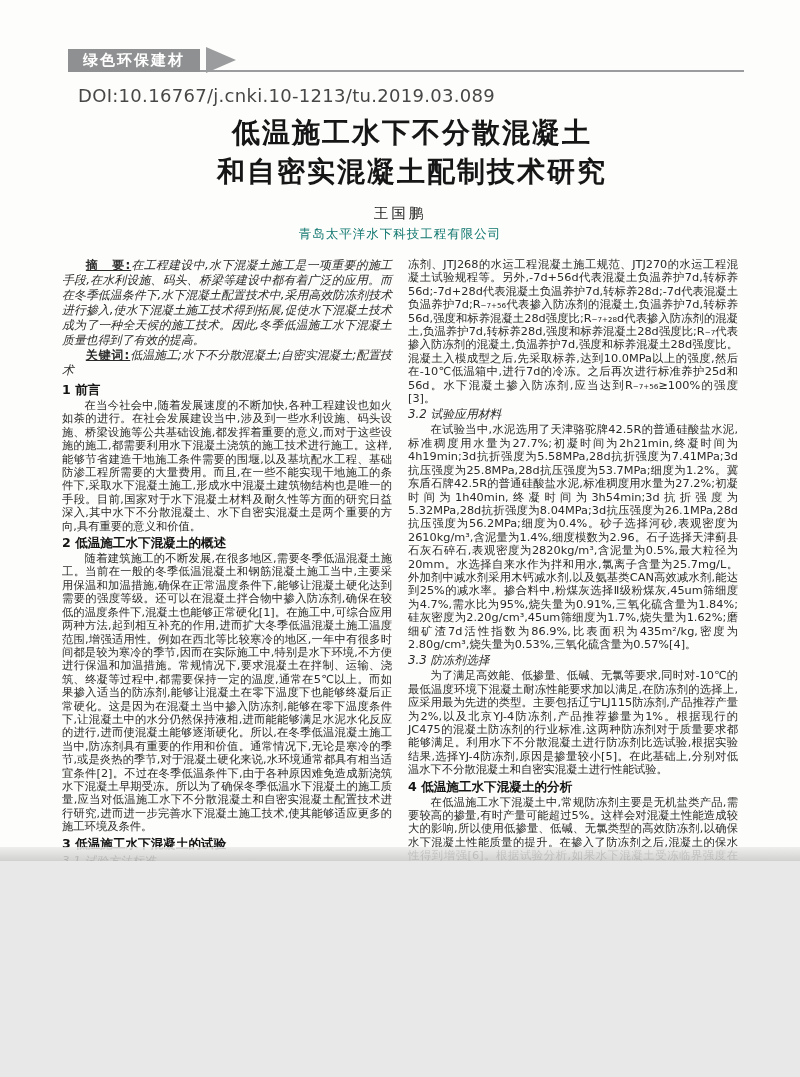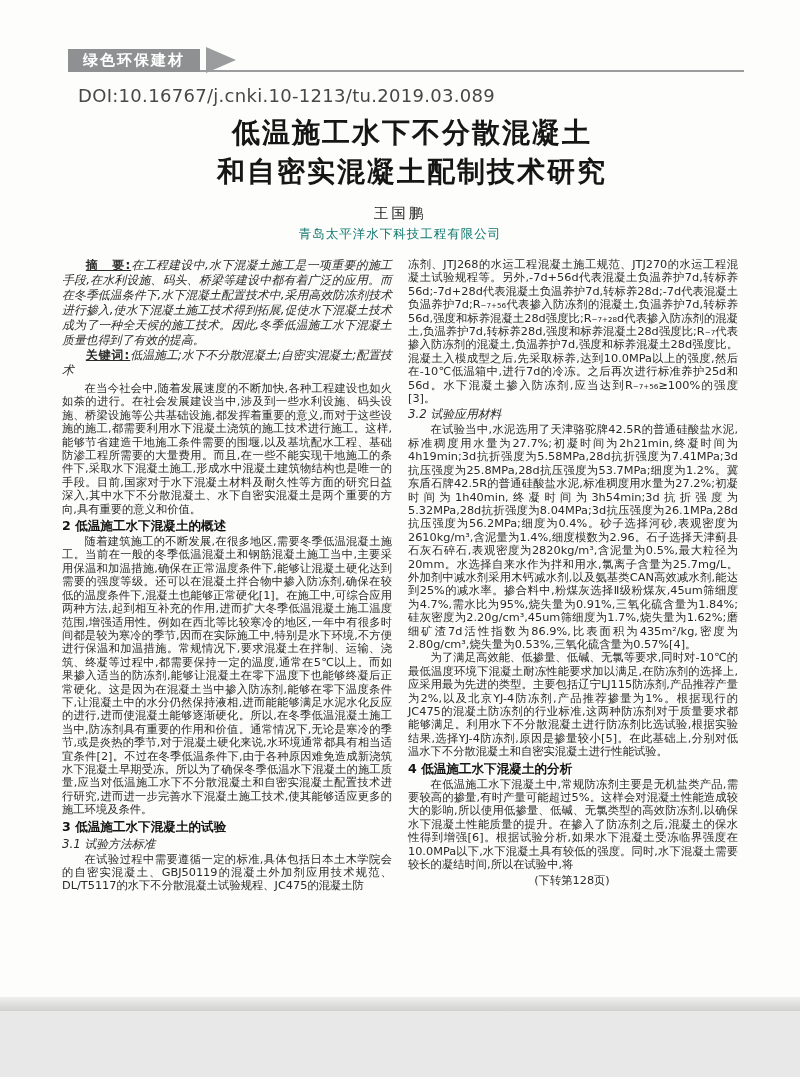"绿色环保建材" .page { height: 1011px -> 861px }
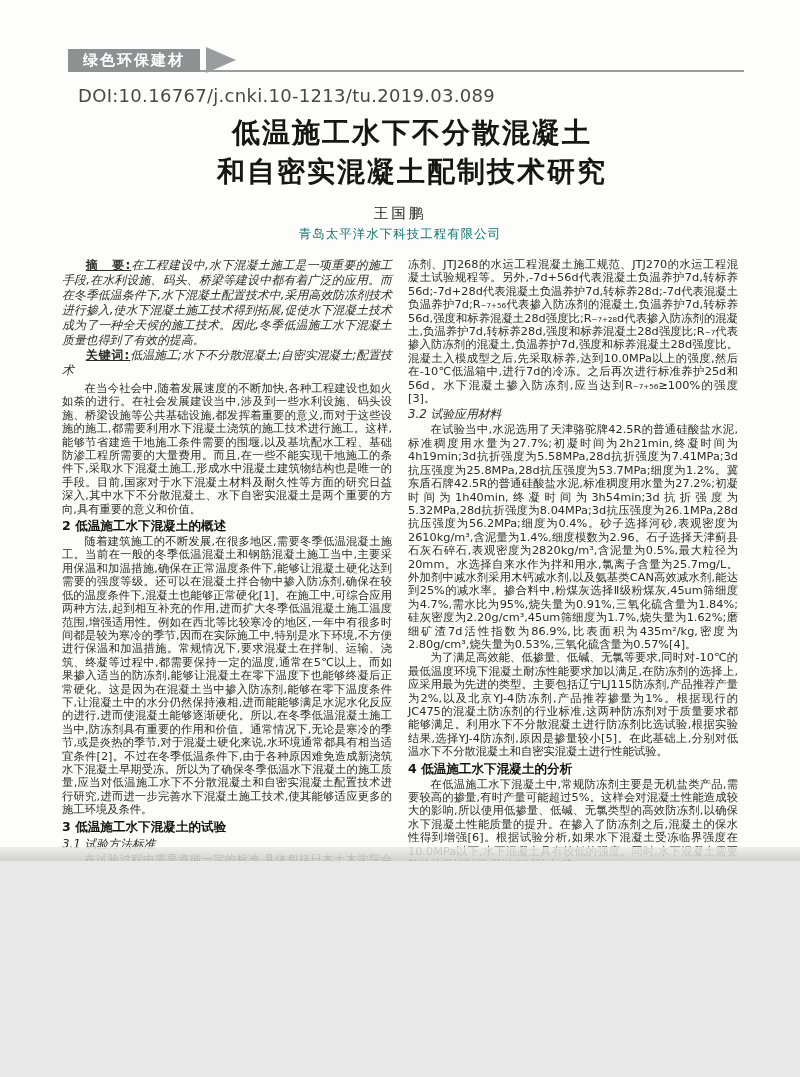"1 前言" h2.sec { html: none -> <h2>1 前言</h2> }
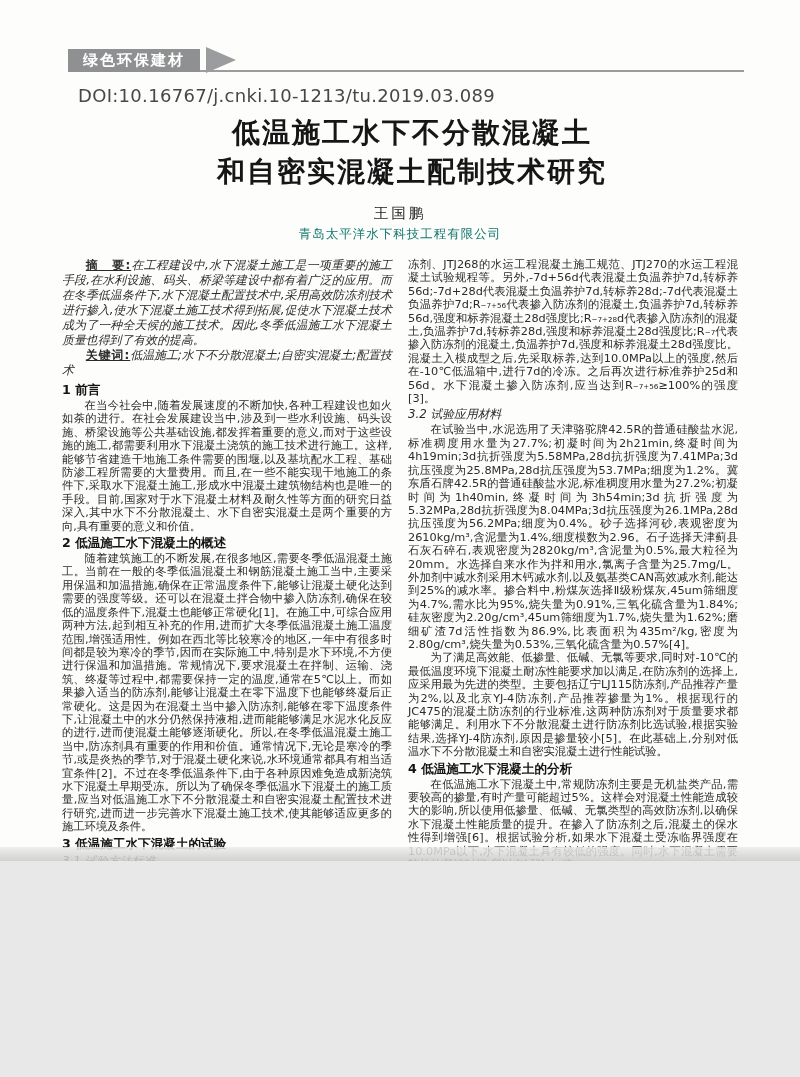"3.3 防冻剂选择" h3.subsec { html: none -> <h3>3.3 防冻剂选择</h3> }
